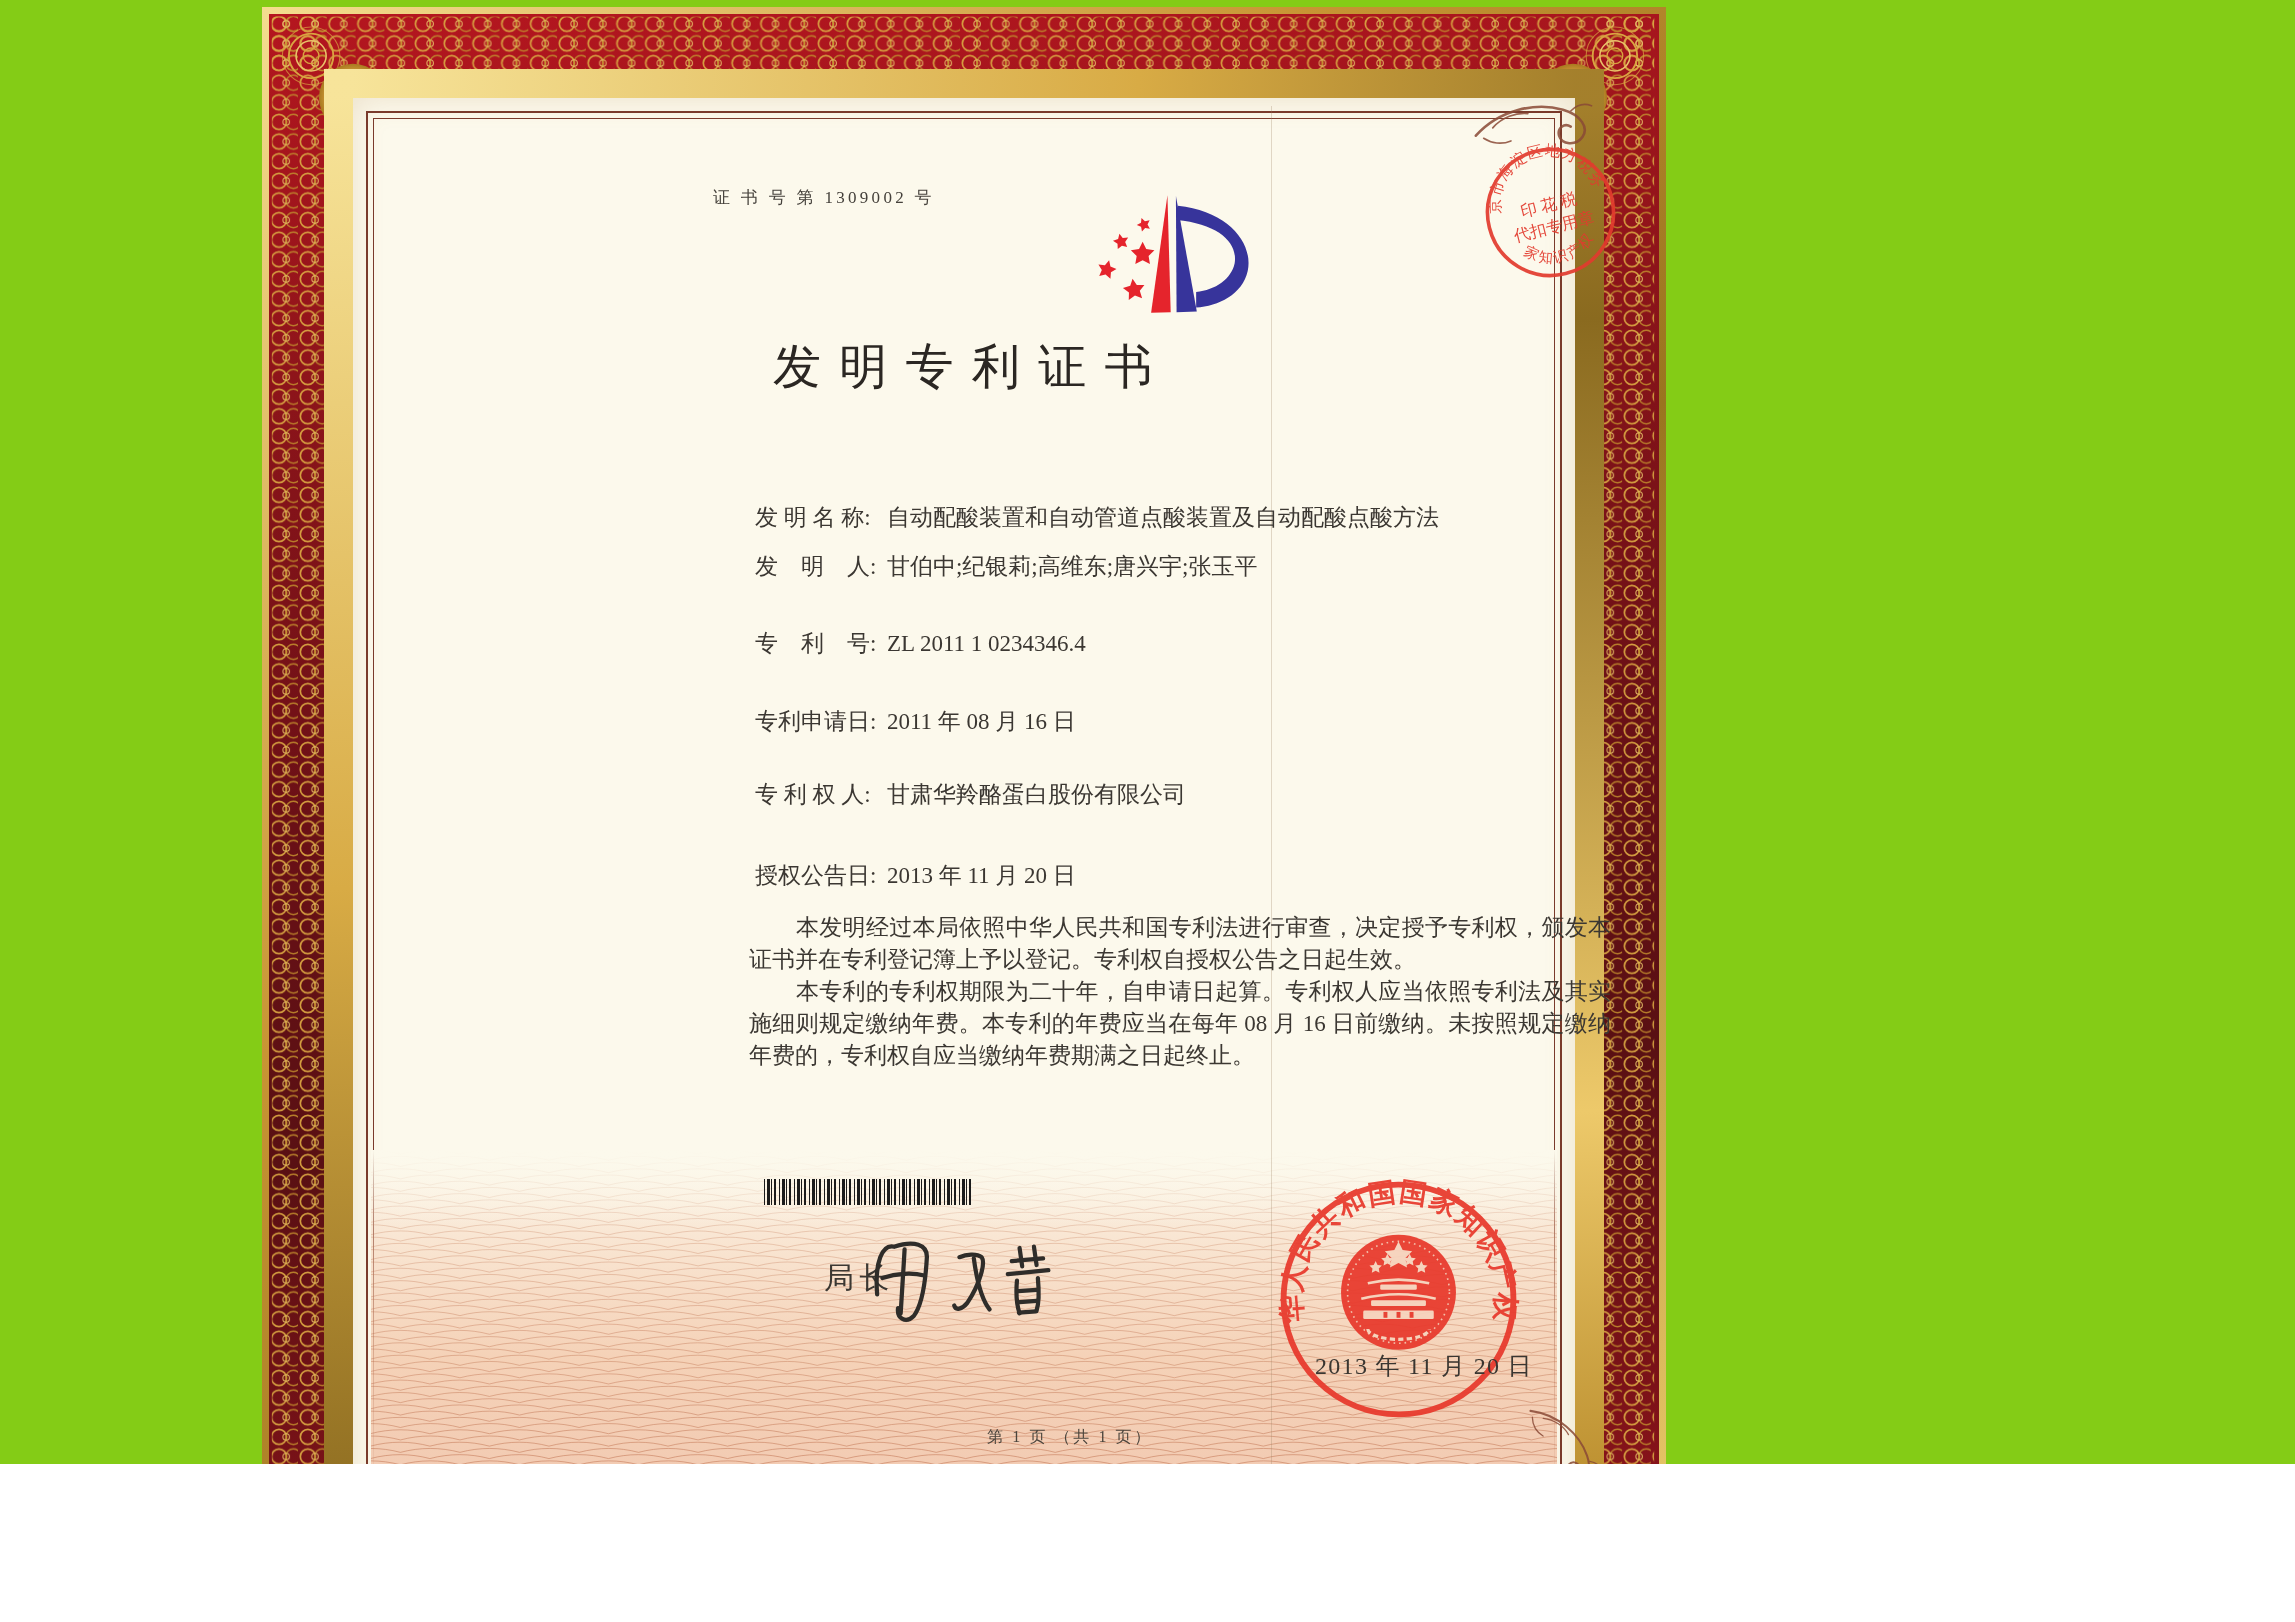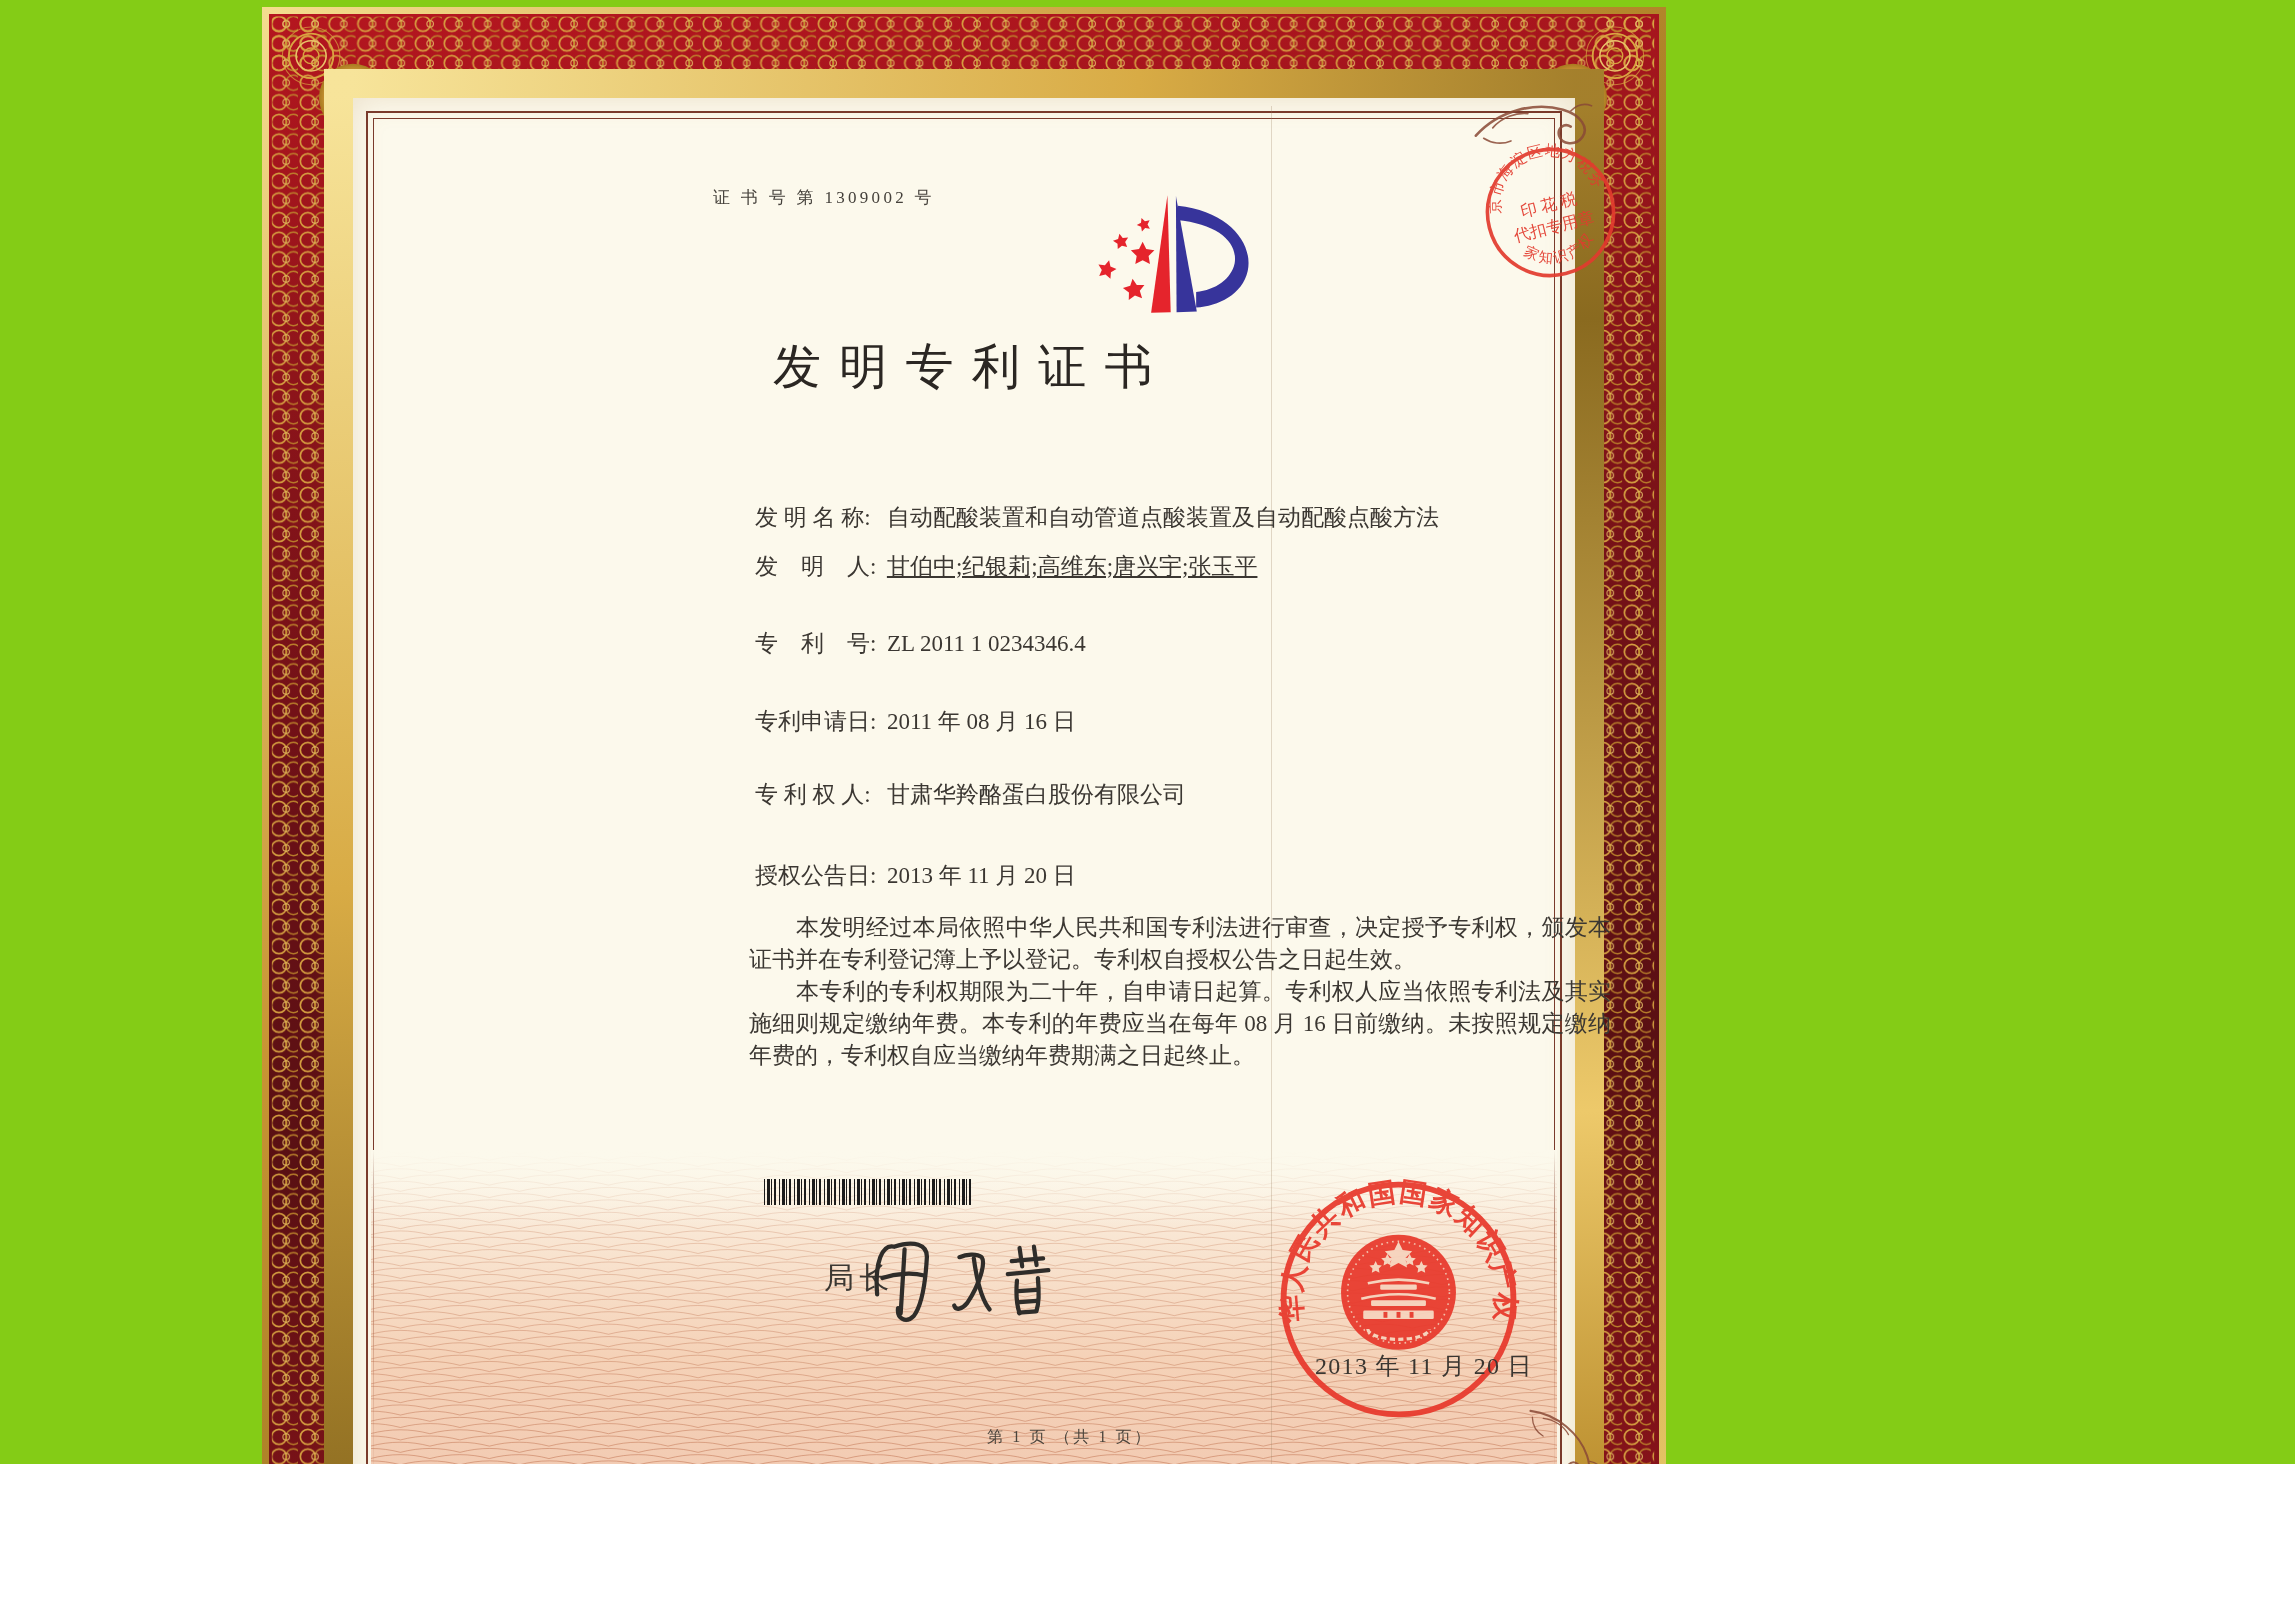"发 明 人: 甘伯中;纪银莉;高维东;唐兴宇;张玉平" div.row { text-decoration: underline -> none }
